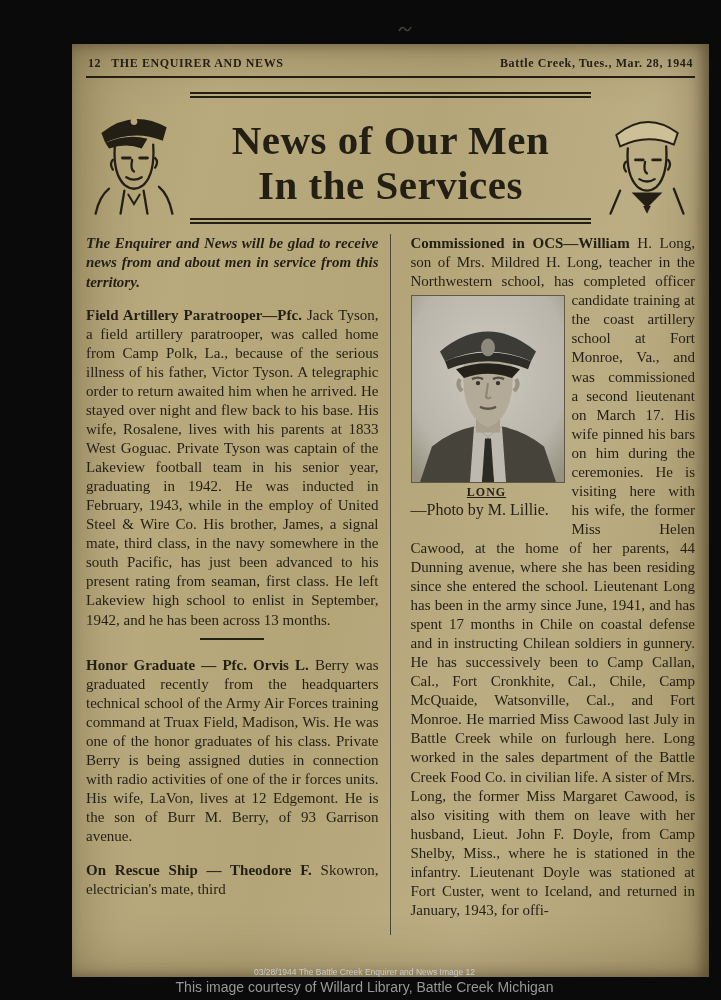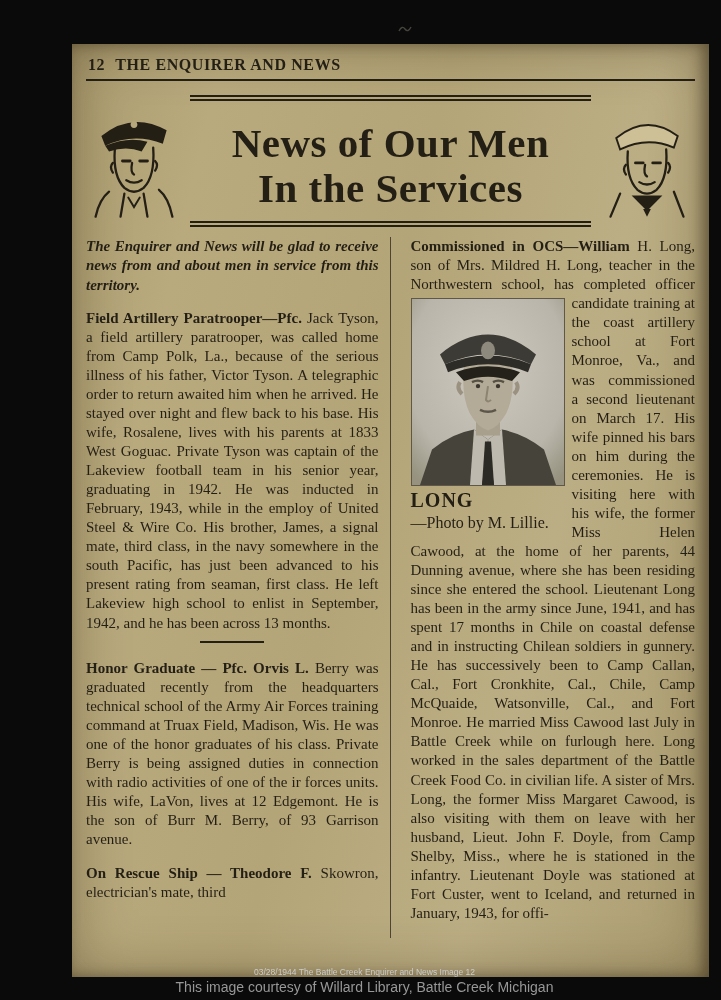"12" .pg-header { font-size: 16px -> 12px }
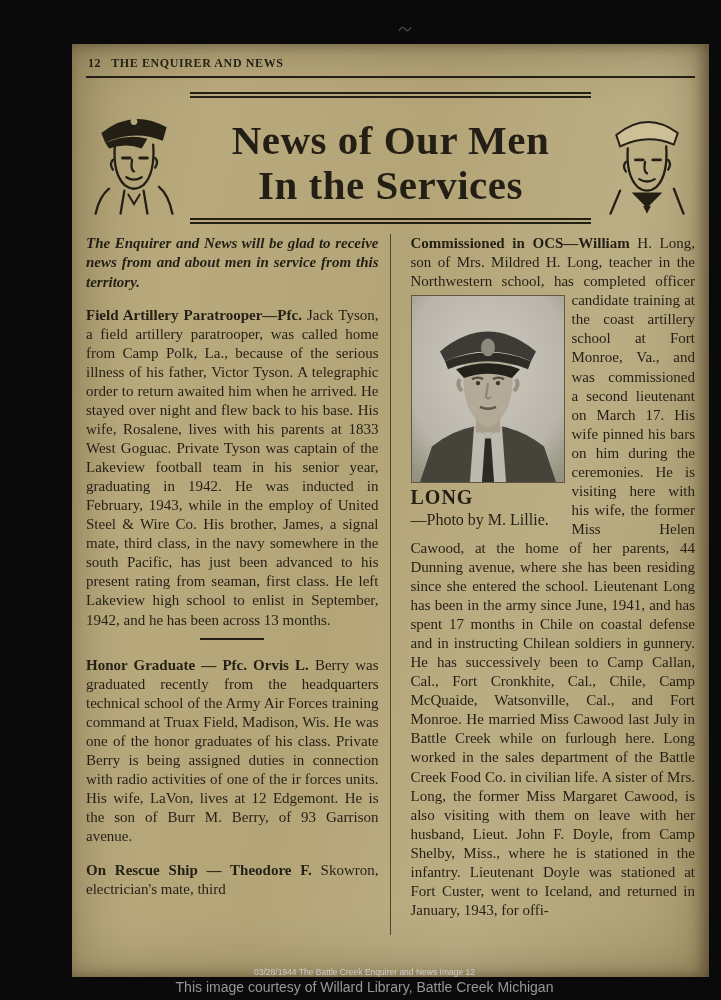"Battle Creek, Tues., Mar. 28," div { html: none -> <div>Battle Creek, Tues., Mar. 28, 1944</div> }
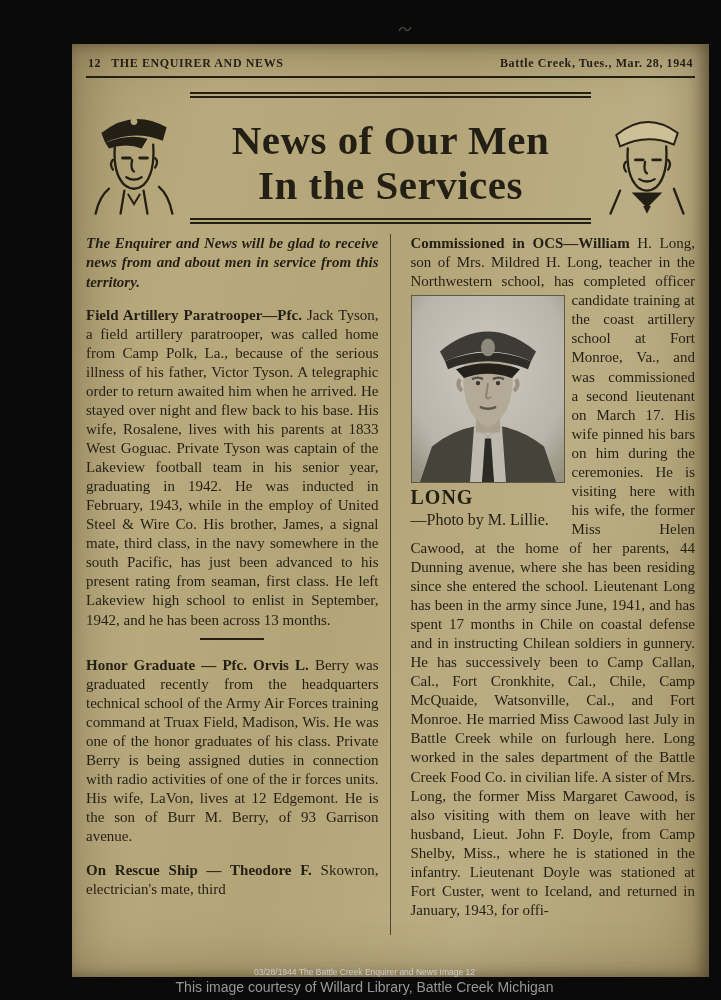"LONG" .photo-name { font-size: 20px -> 12px; text-align: none -> center; text-decoration: none -> underline }
